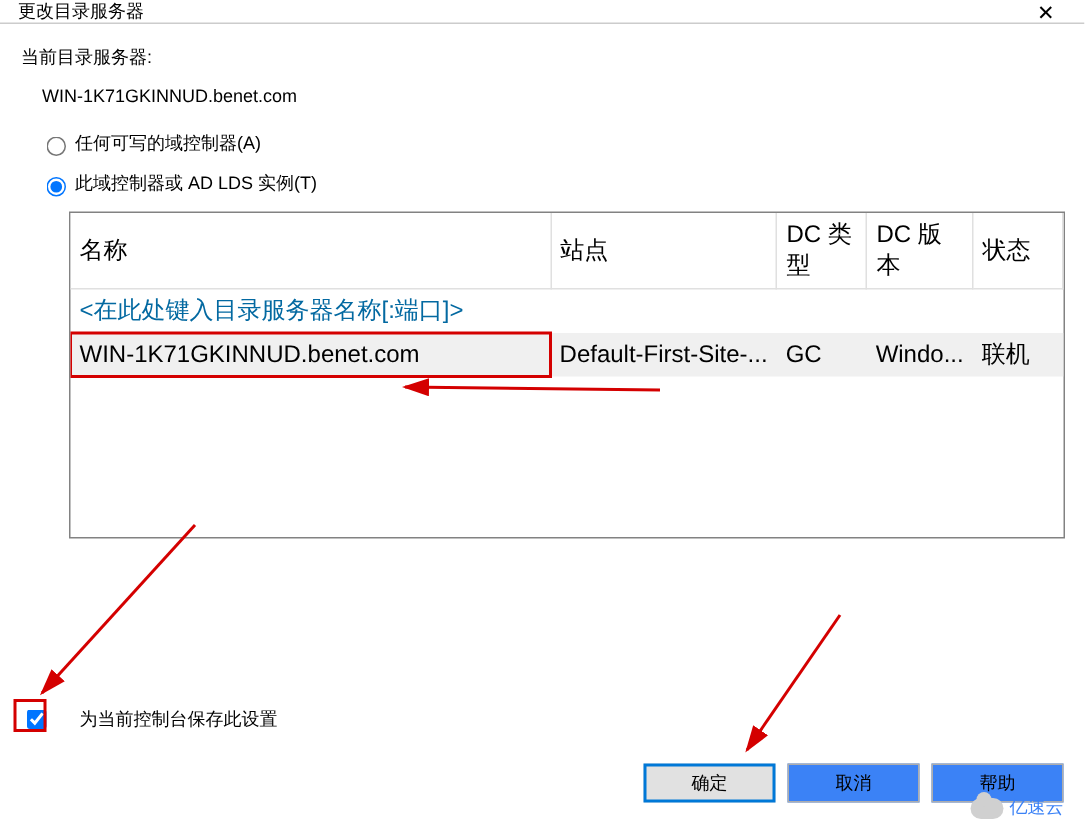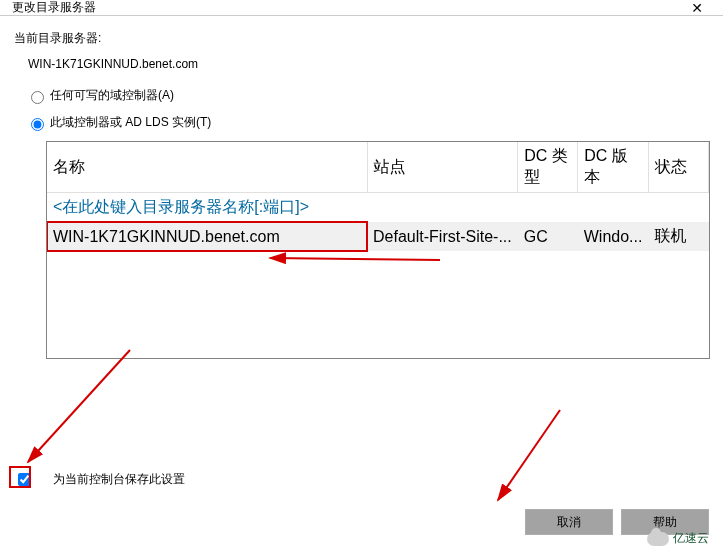"确定" button.primary { html: none -> <button>确定</button> }
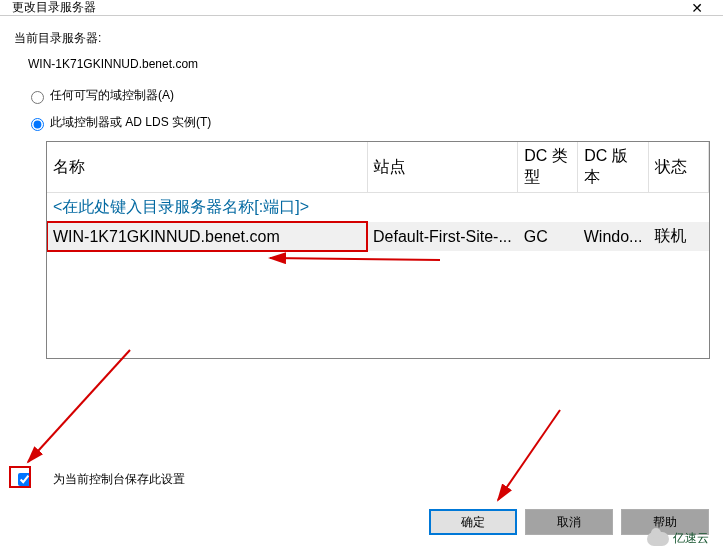"取消" .button-row button { background: #a3a3a3 -> #3b82f6 }
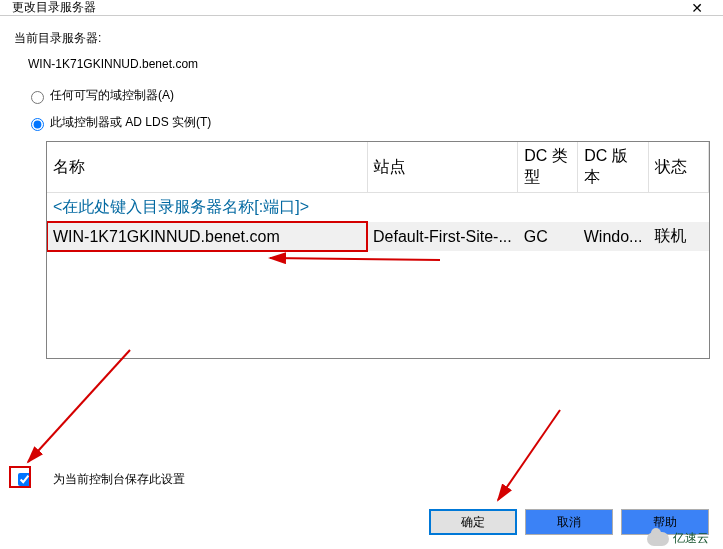"亿速云" .watermark { color: #14532d -> #3b82f6 }
